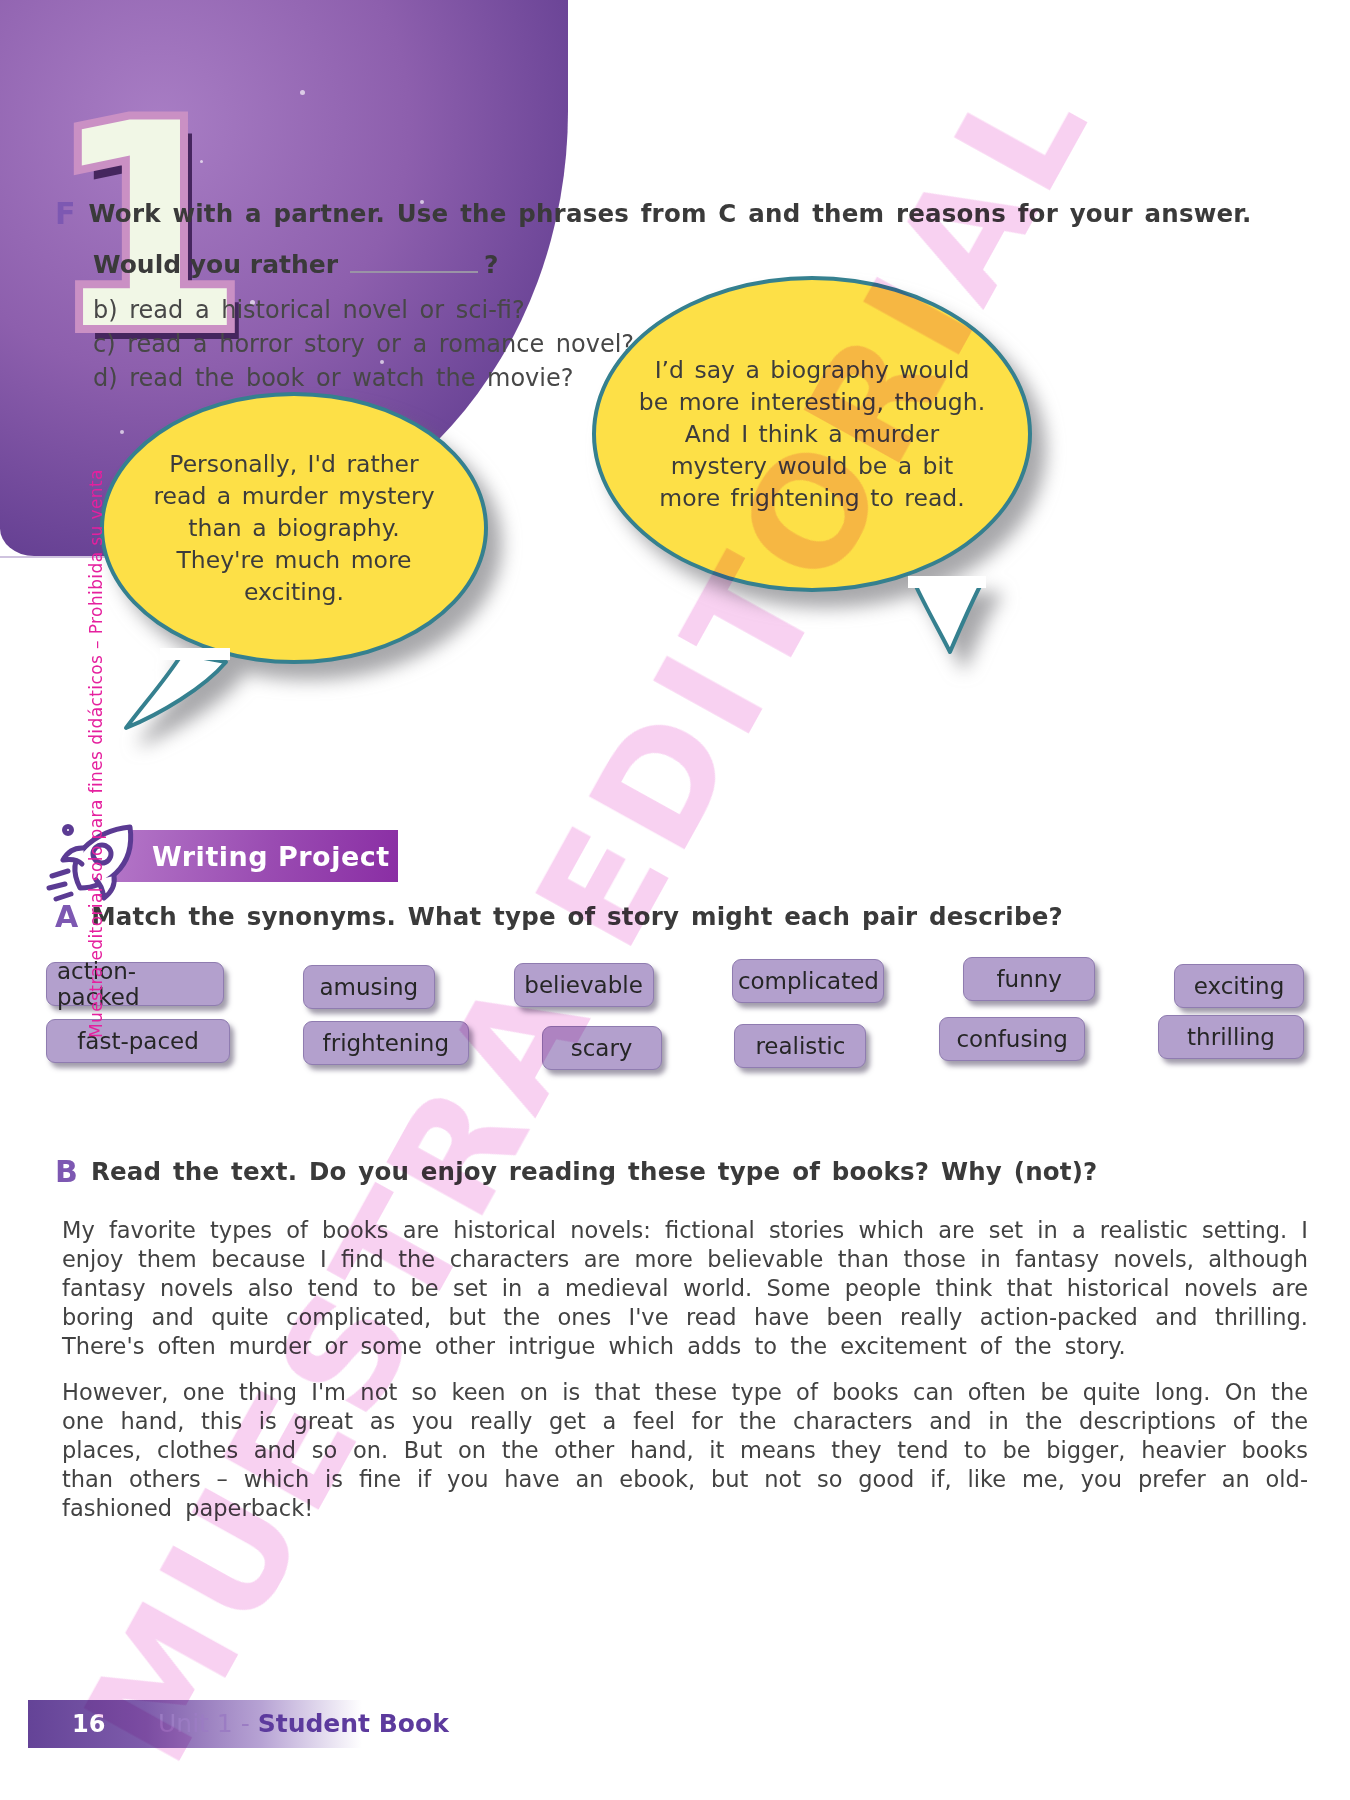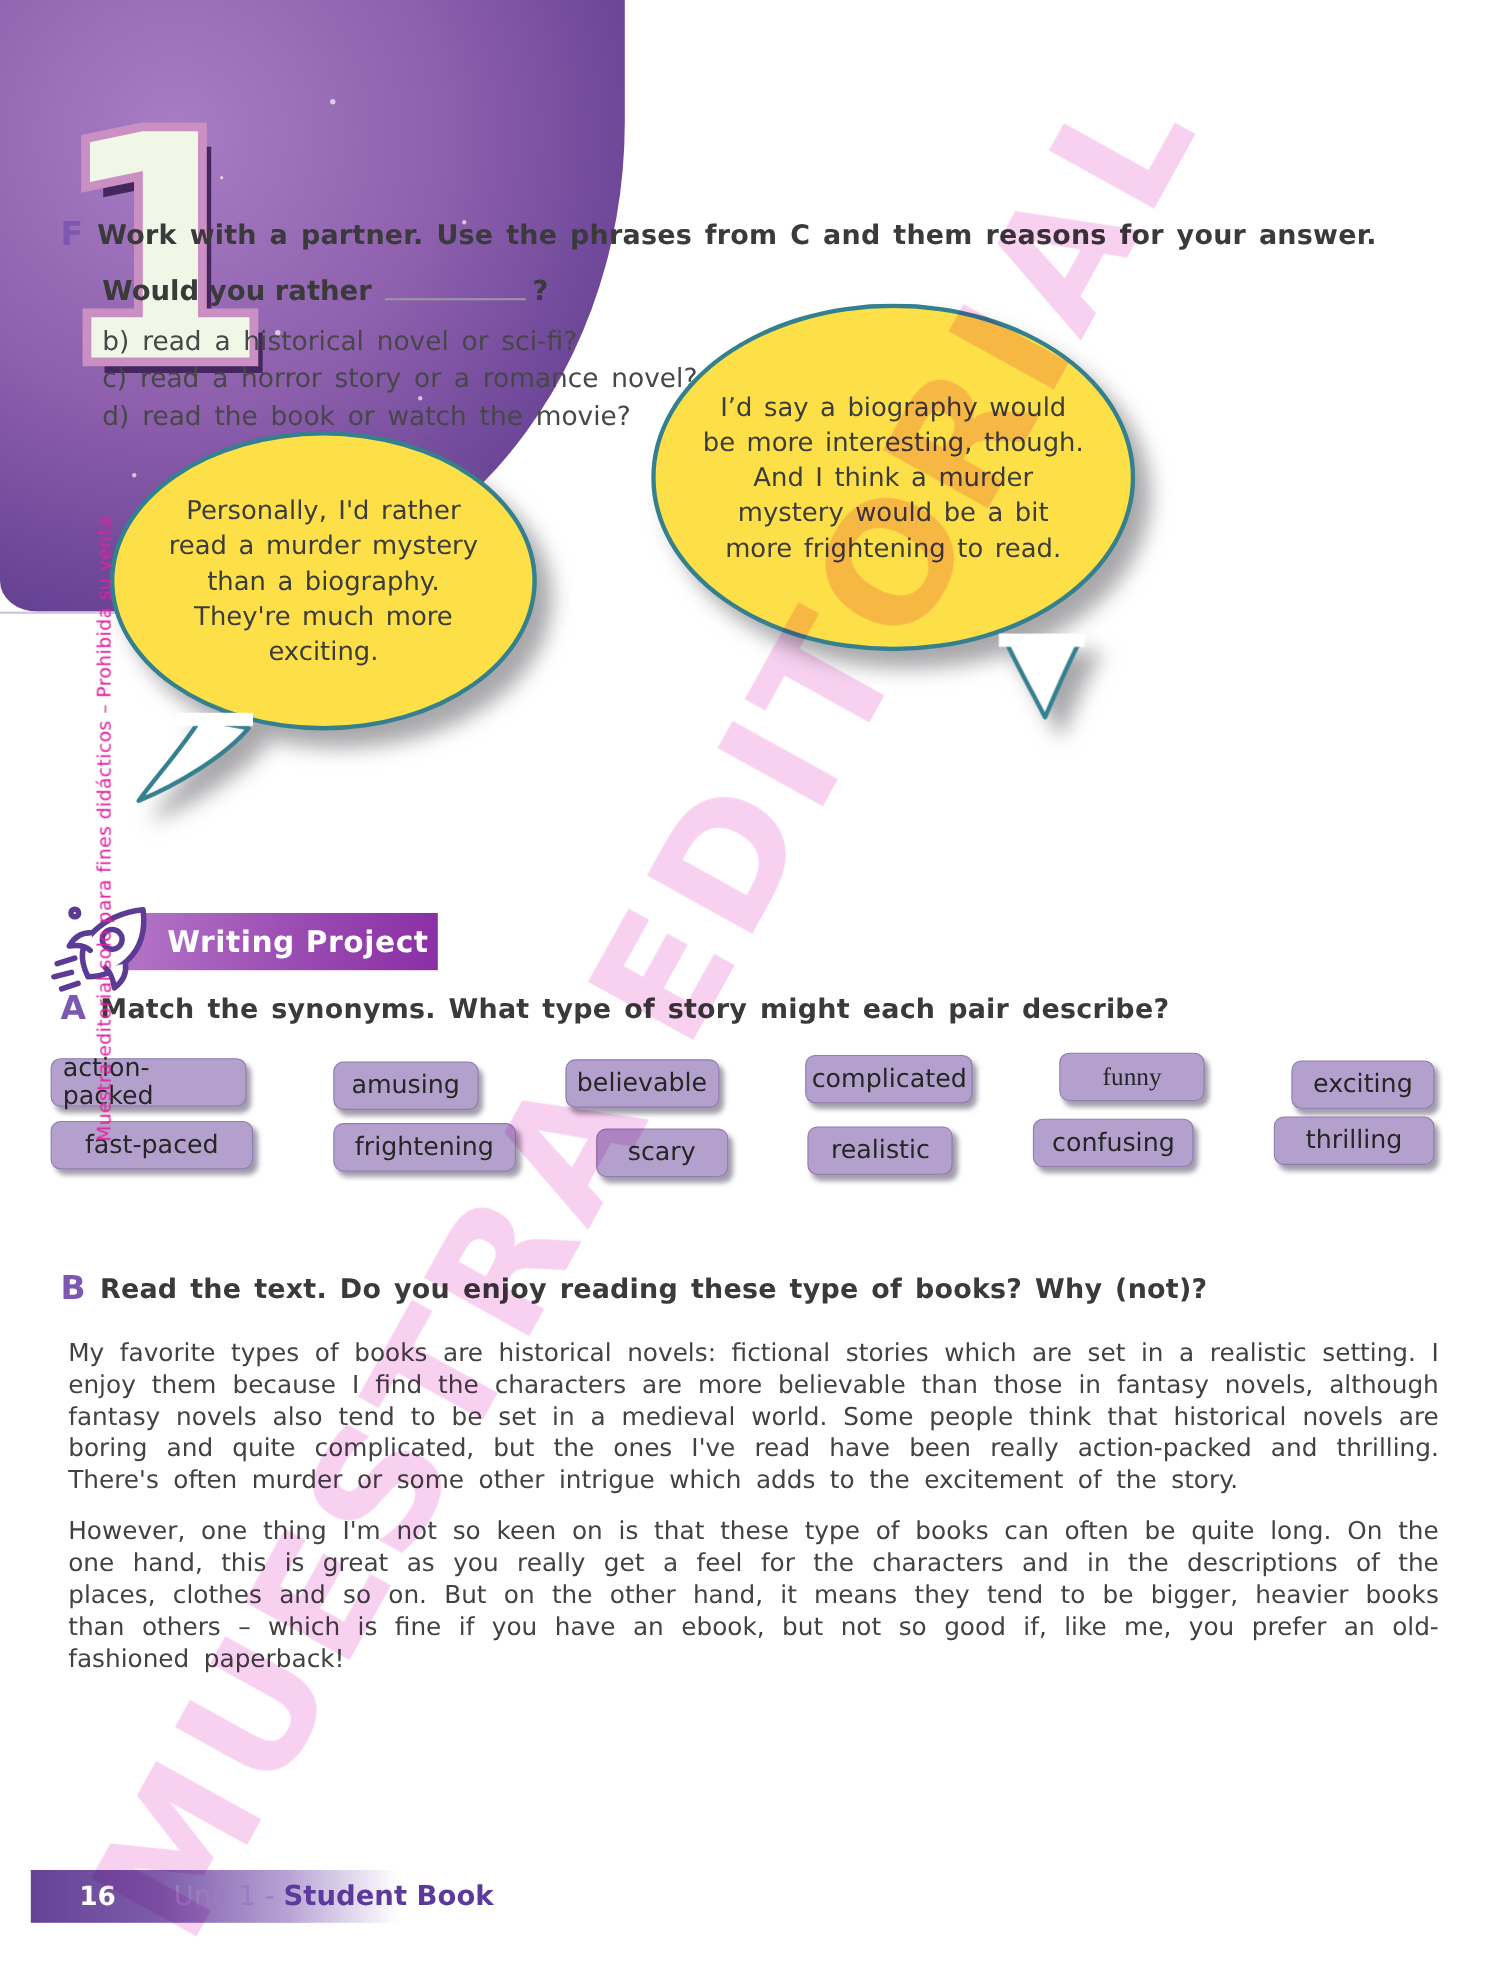"funny" .r1 .chip:nth-child(5) { font-family: Liberation Serif, serif -> none }
